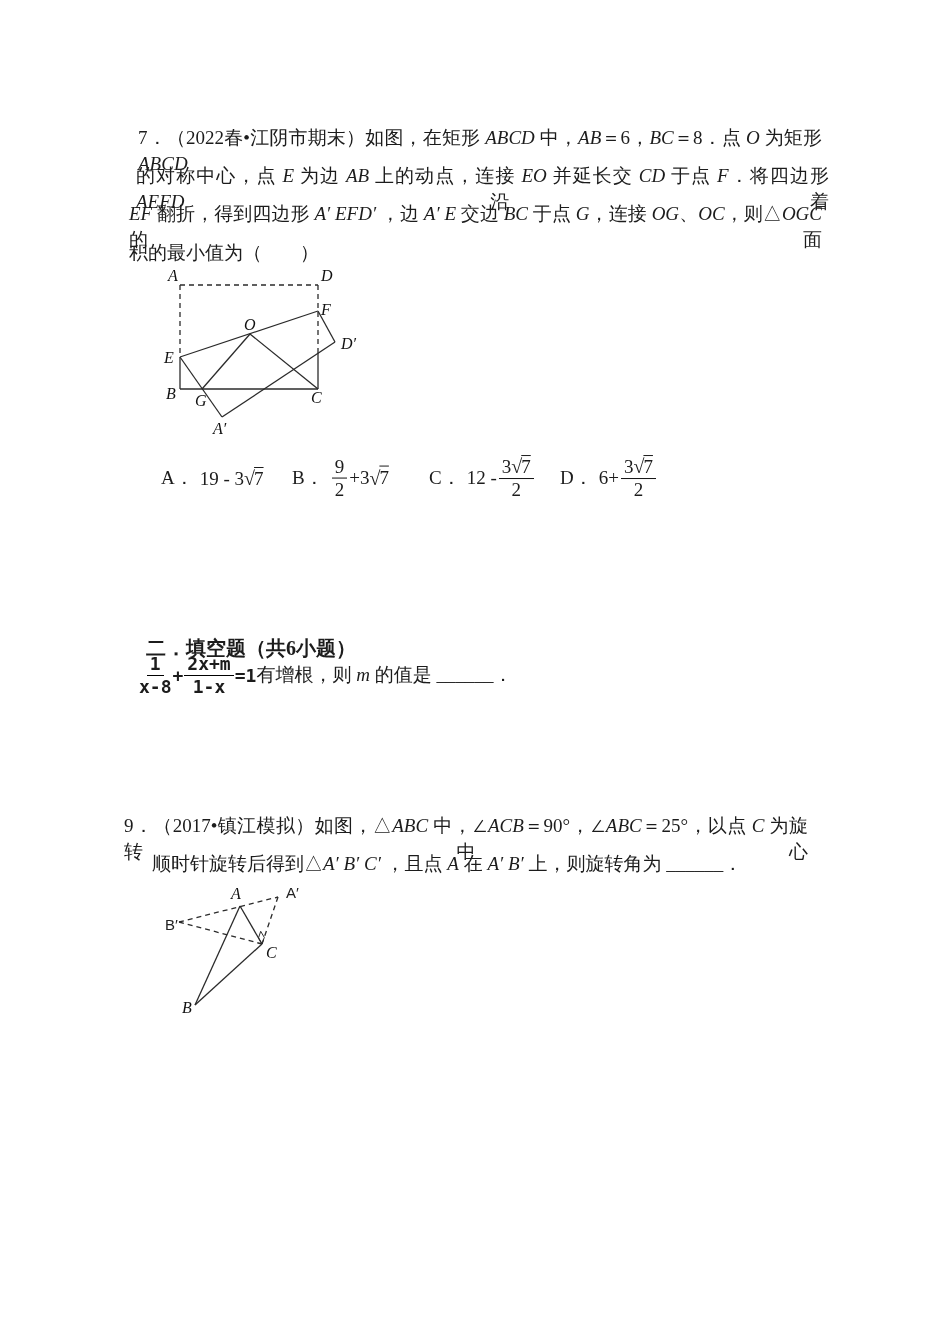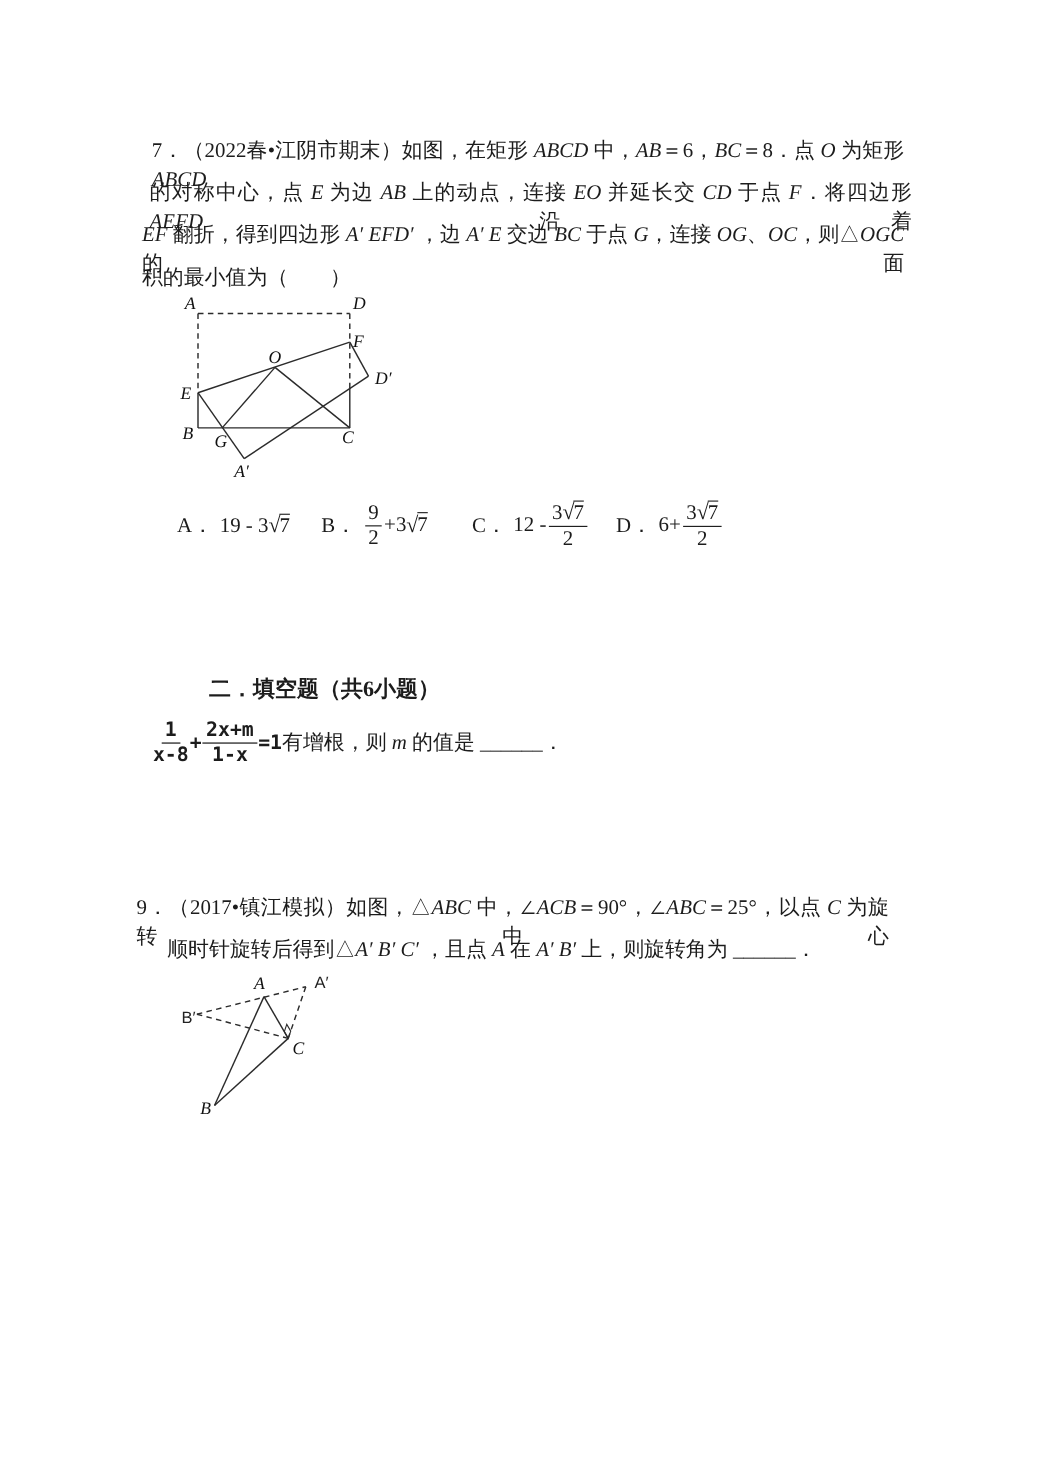"二．填空题（共6小题）" div.sect { margin-left: 44px -> none; top: 613px -> 635px }
